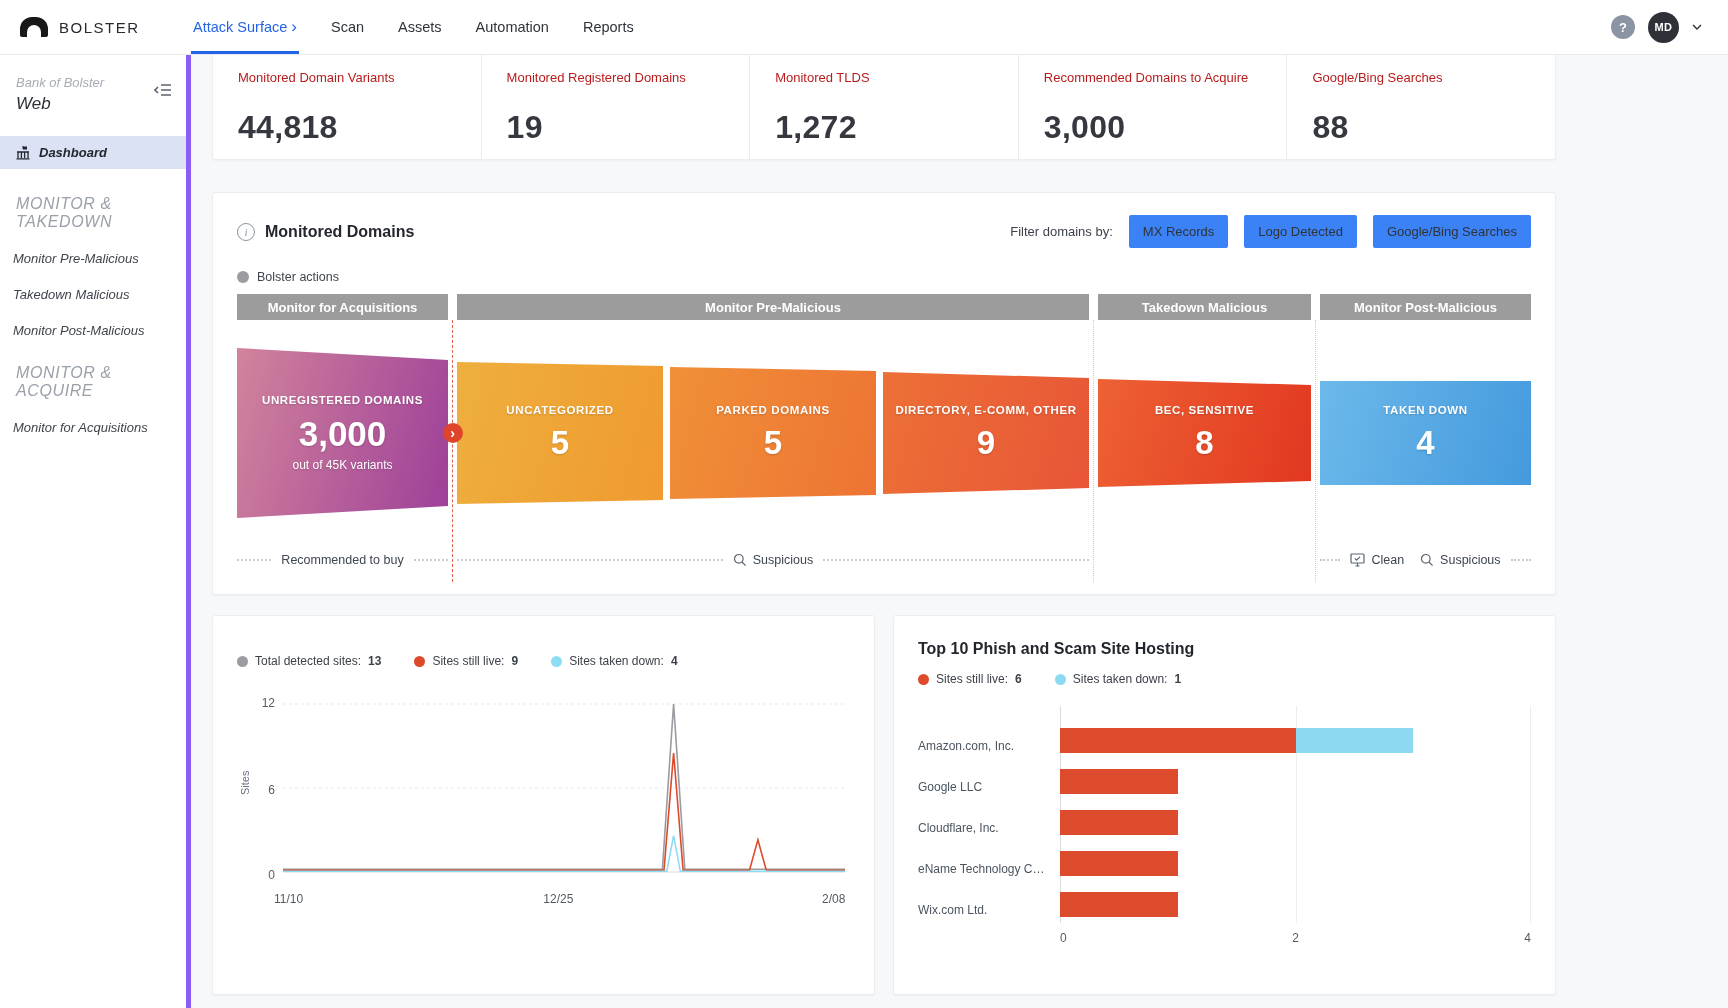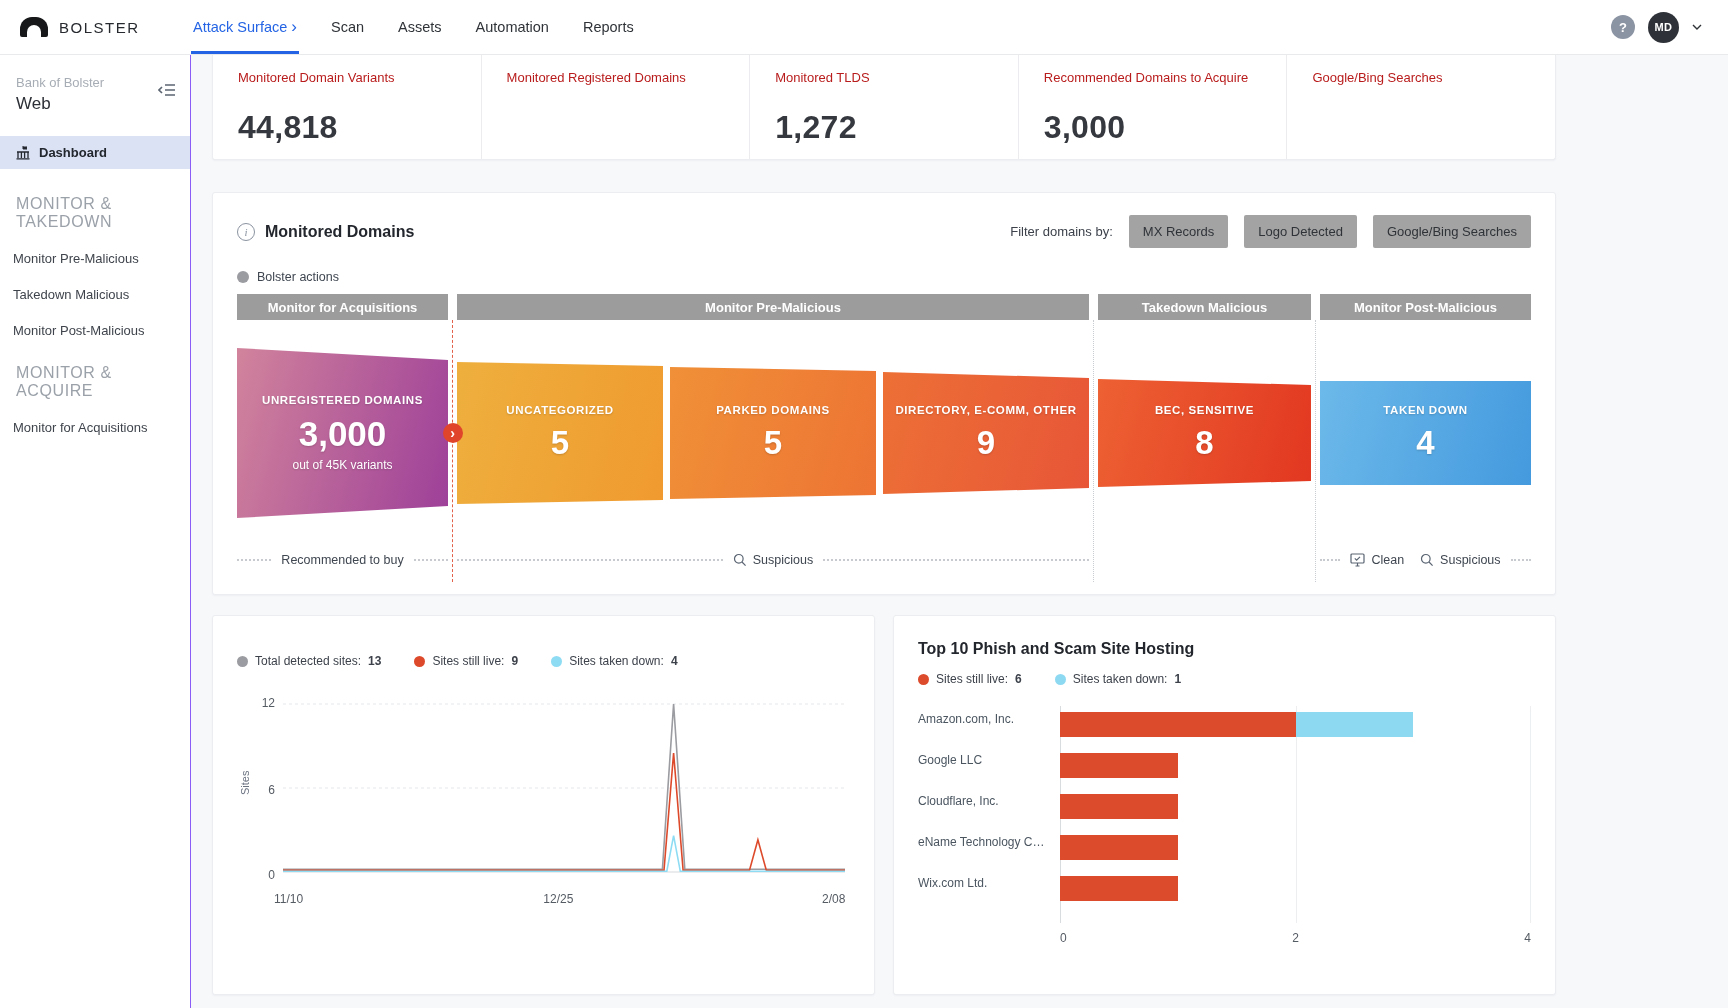"Bank of Bolster" .sidebar { border-right: 1px solid #8b5cf6 -> 5px solid #8b5cf6; font-style: none -> italic }
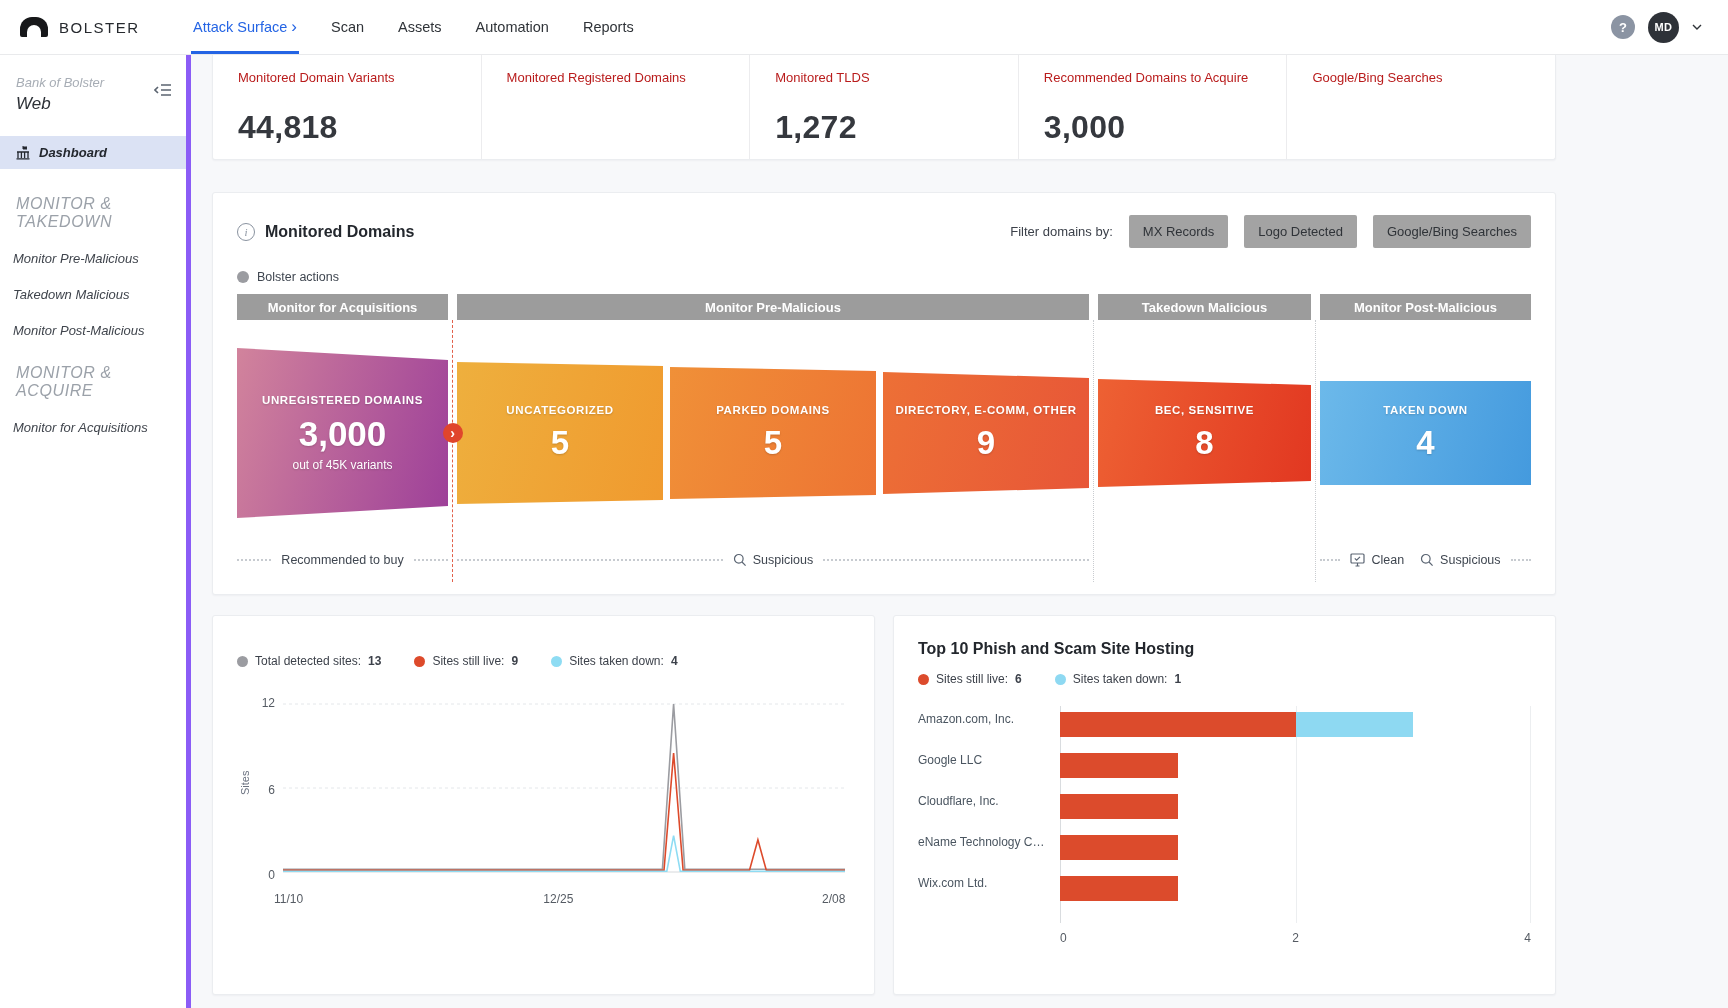"19" div.stat-value { html: none -> <div>19</div> }
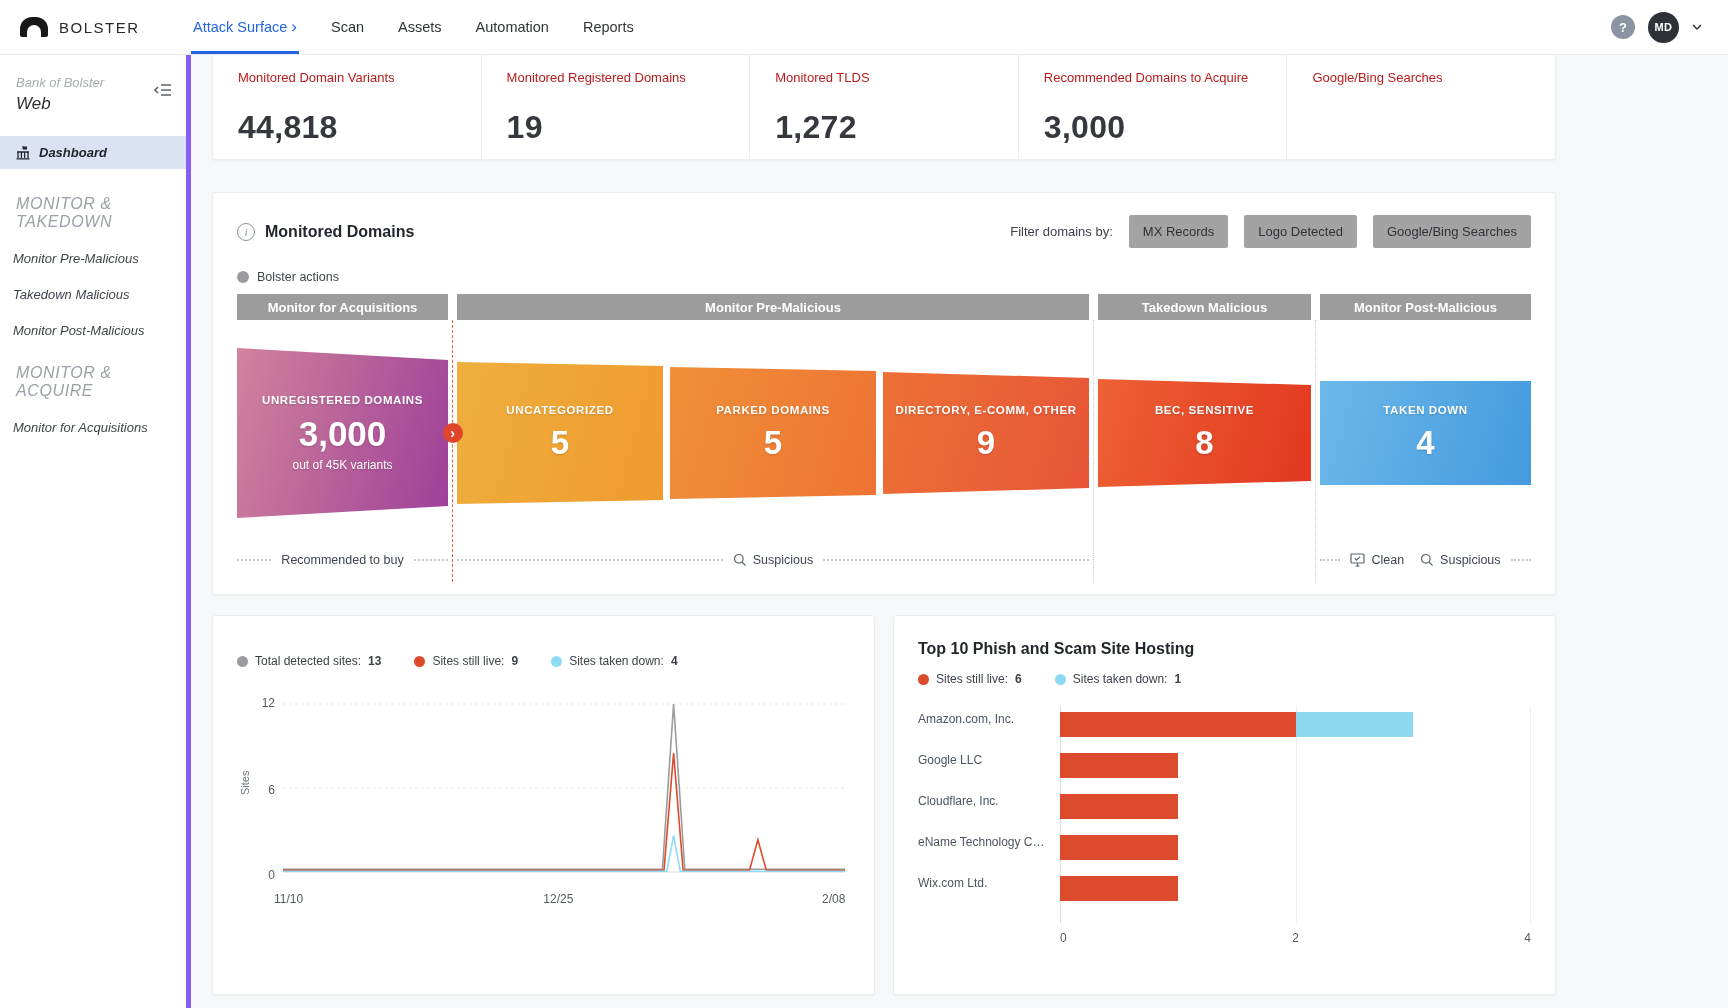"88" div.stat-value { html: none -> <div>88</div> }
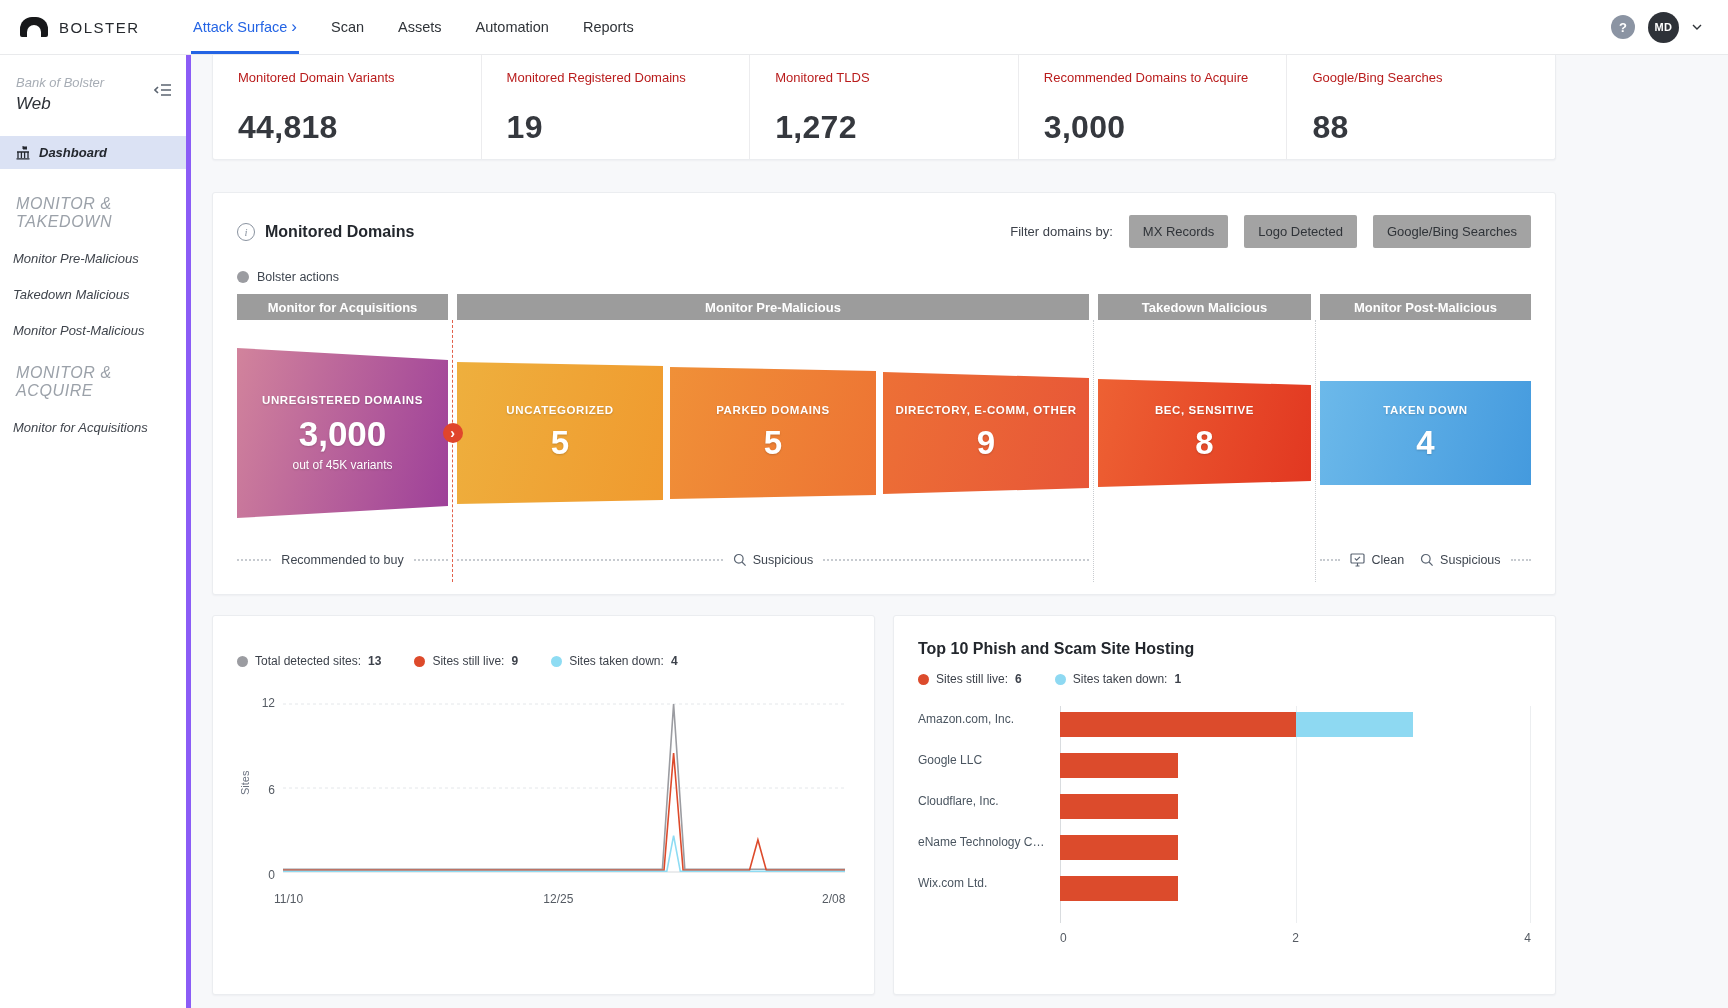"MX Records" .filter-btn { background: #a3a3a3 -> #3b82f6 }
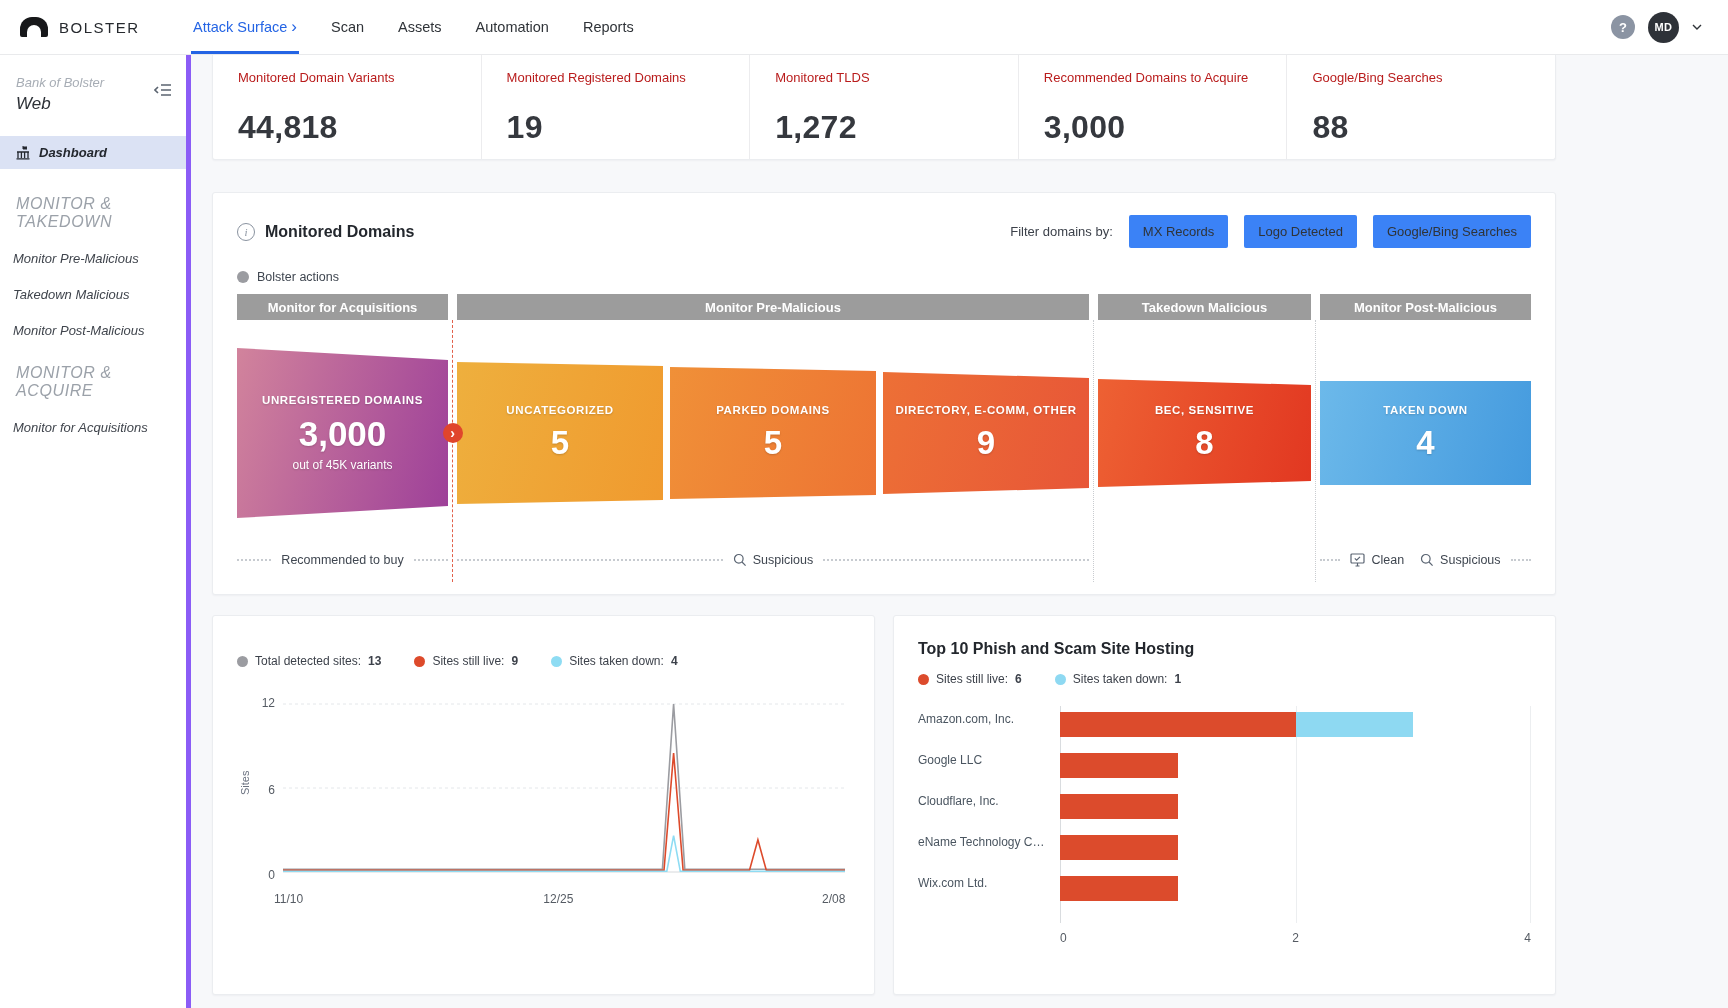"Amazon.com, Inc." .bar-row { align-items: flex-start -> flex-end }
